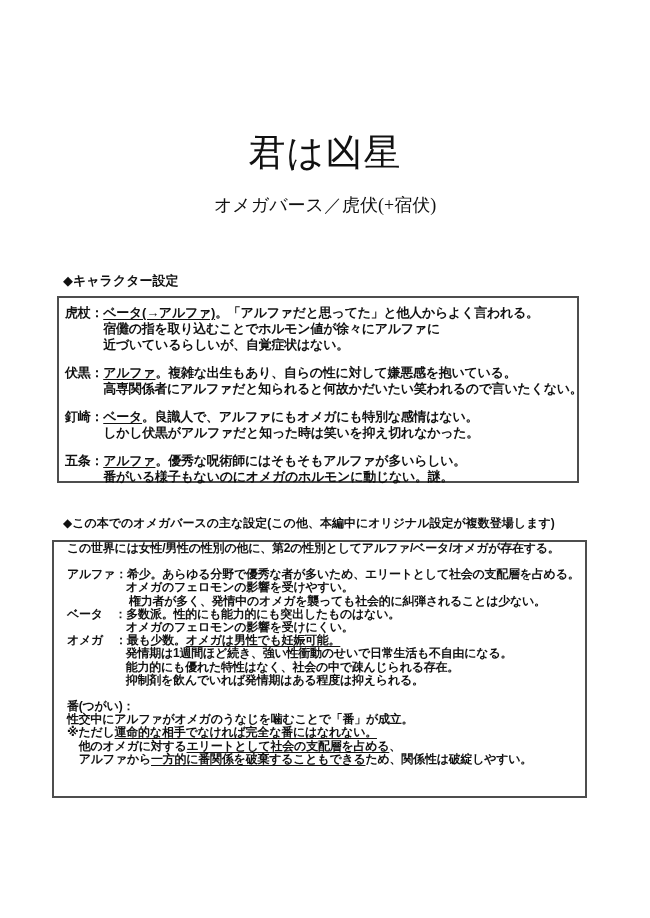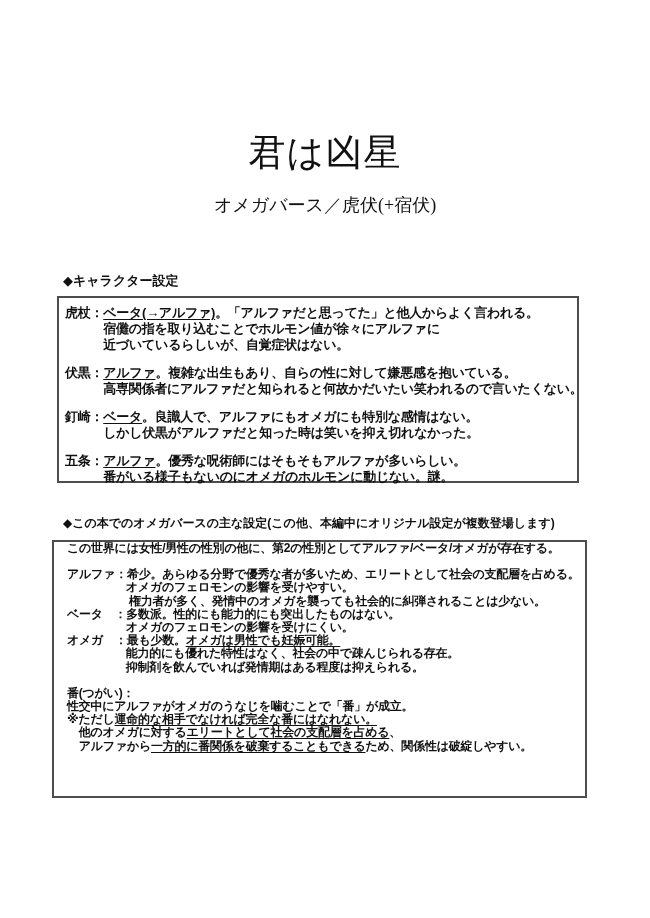"発情期は1週間ほど続き、強い性衝動のせいで日常生活も不自由になる。" div.line { html: none -> <div><span> 発情期は1週間ほど続き、強い性衝動のせいで日常生活も不自由になる。</span></div> }
